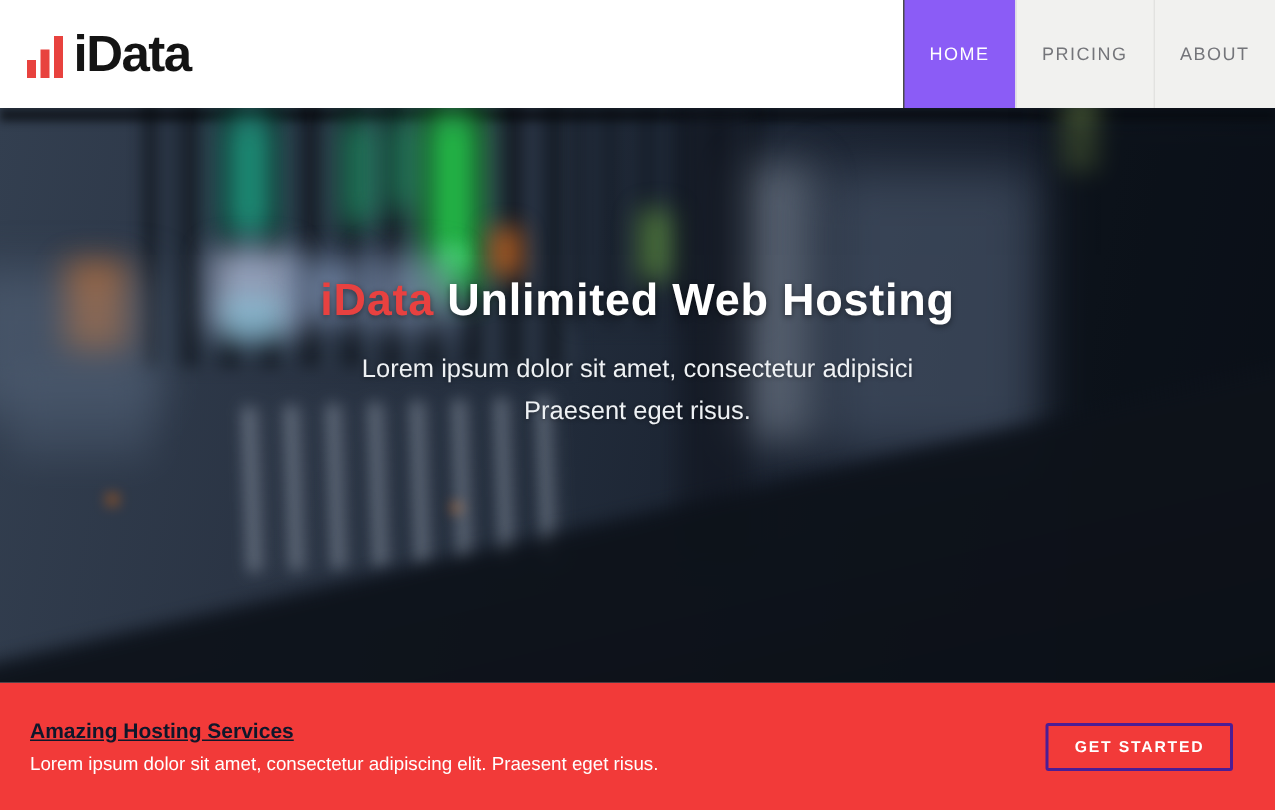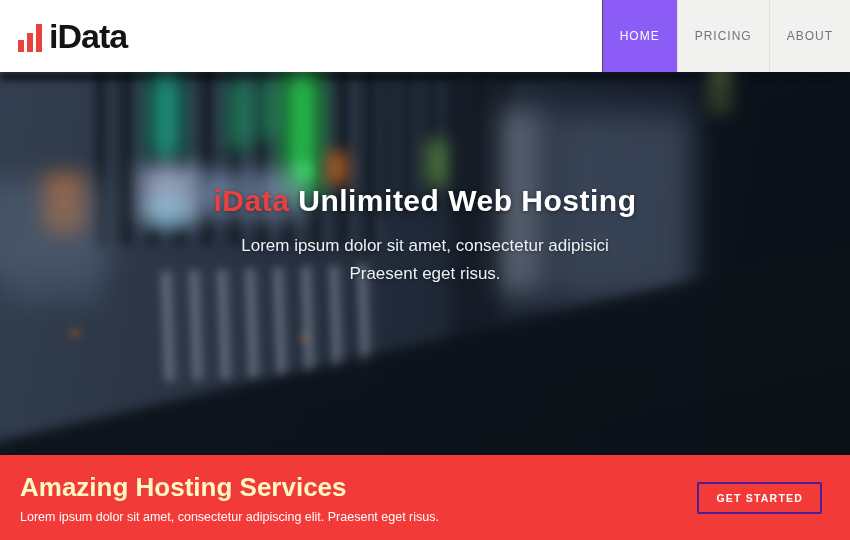"Amazing Hosting Services" .banner-heading { color: #fef9c3 -> #0f172a; font-size: 26px -> 14px; text-decoration: none -> underline }
